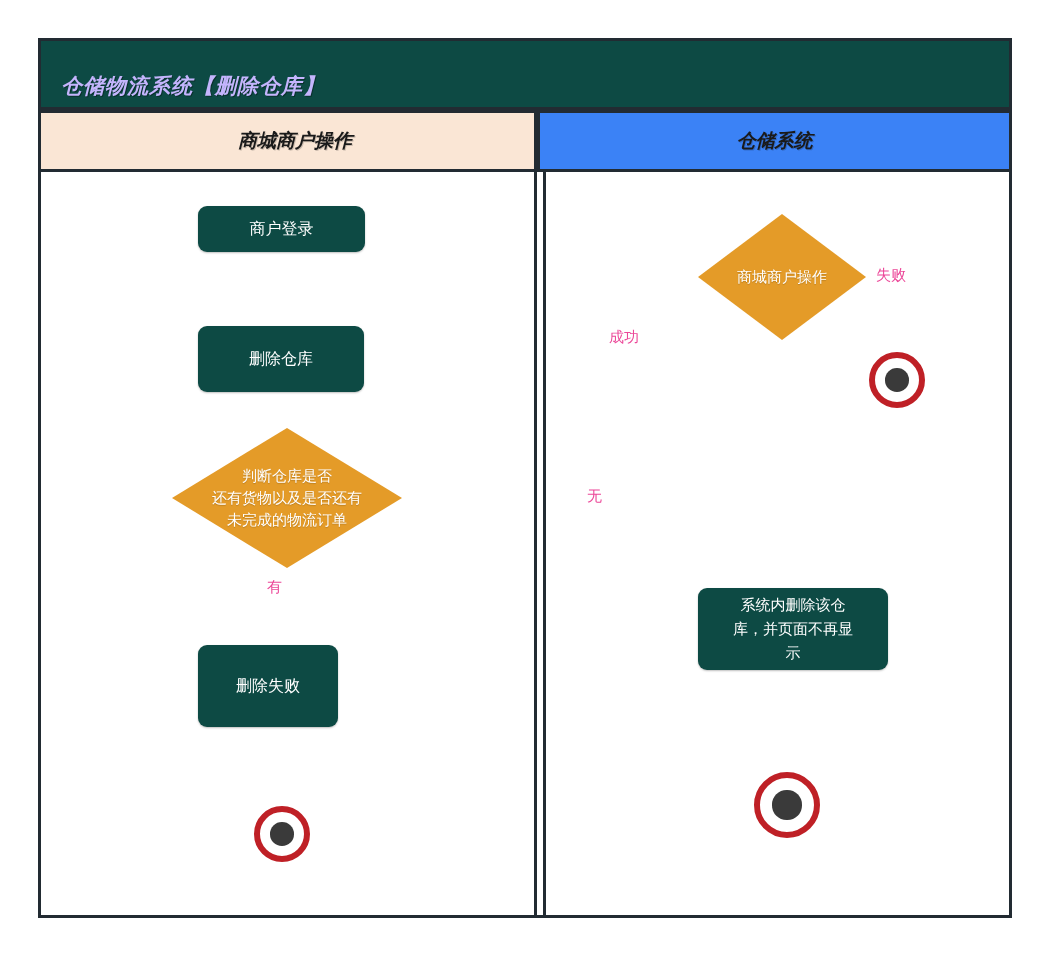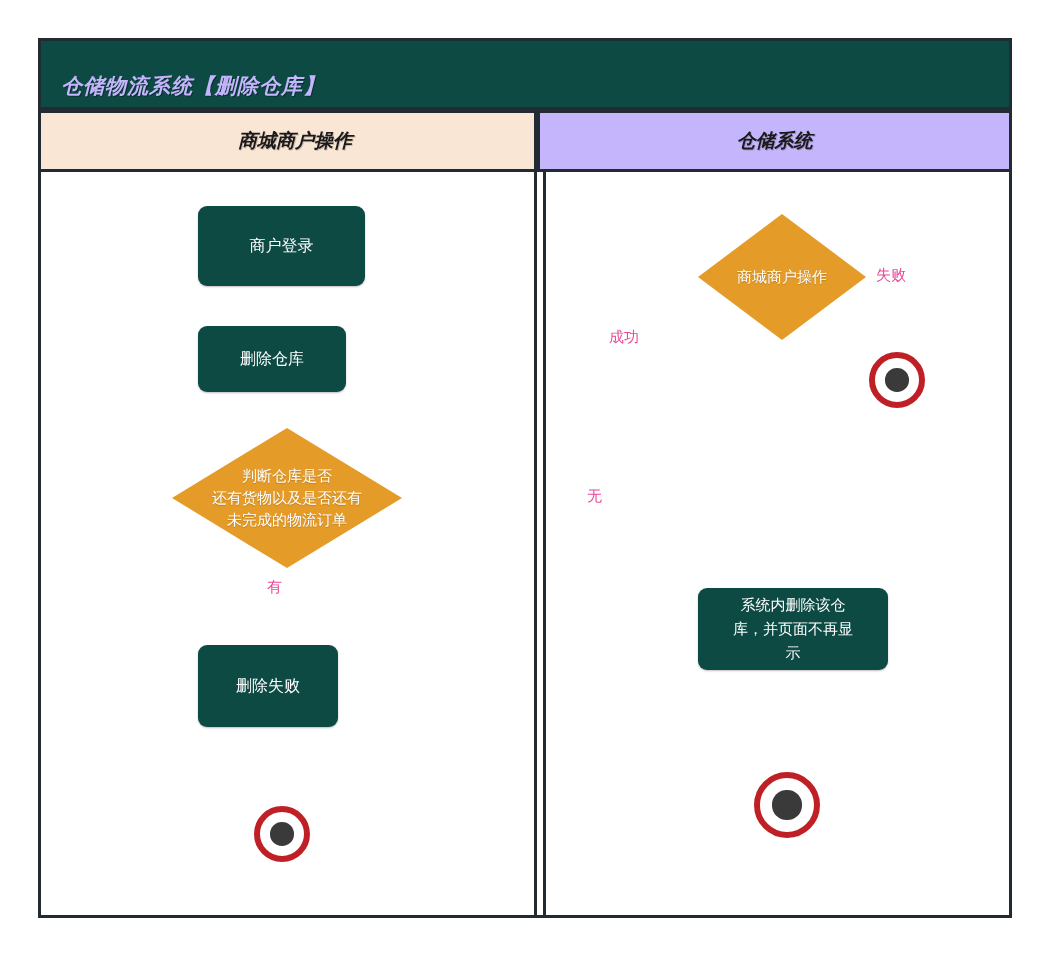"仓储系统" .lane-header-right { background: #c4b5fd -> #3b82f6 }
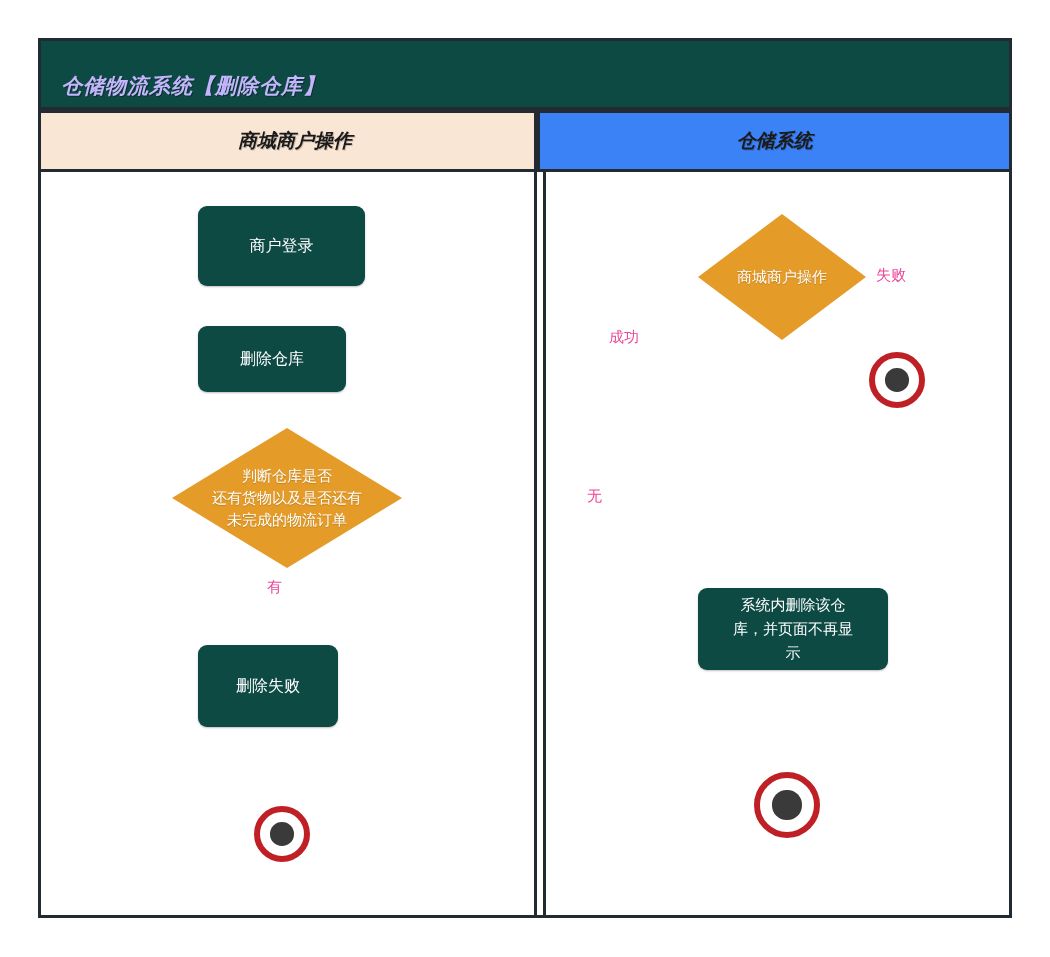"商户登录" div.node-box { height: 80px -> 46px }
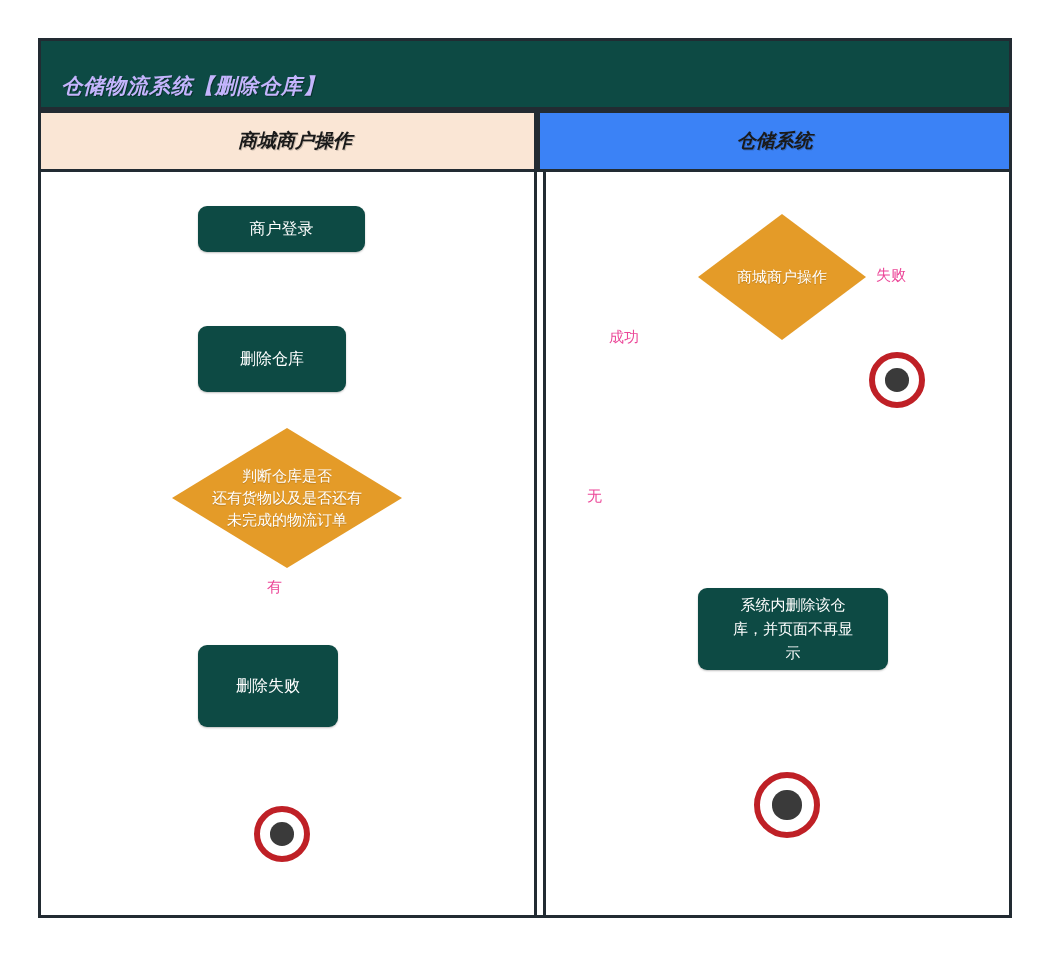"删除仓库" div.node-box { width: 148px -> 166px }
